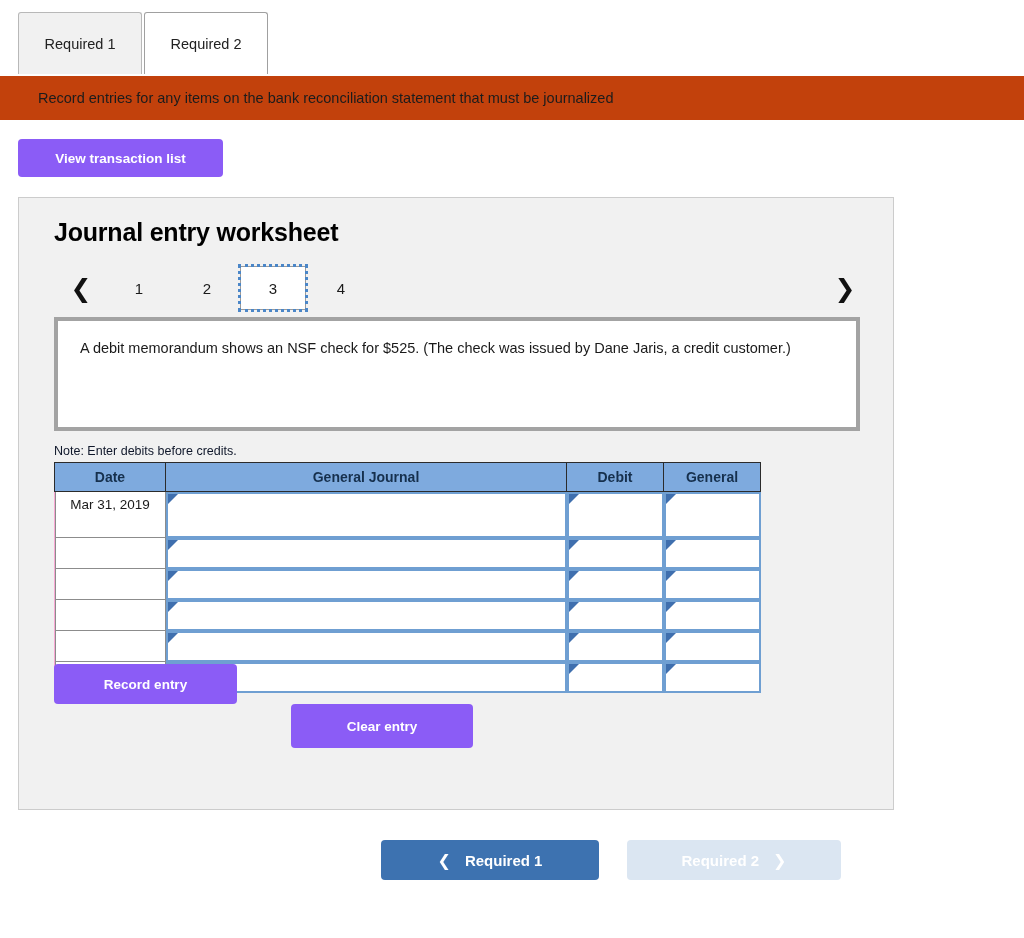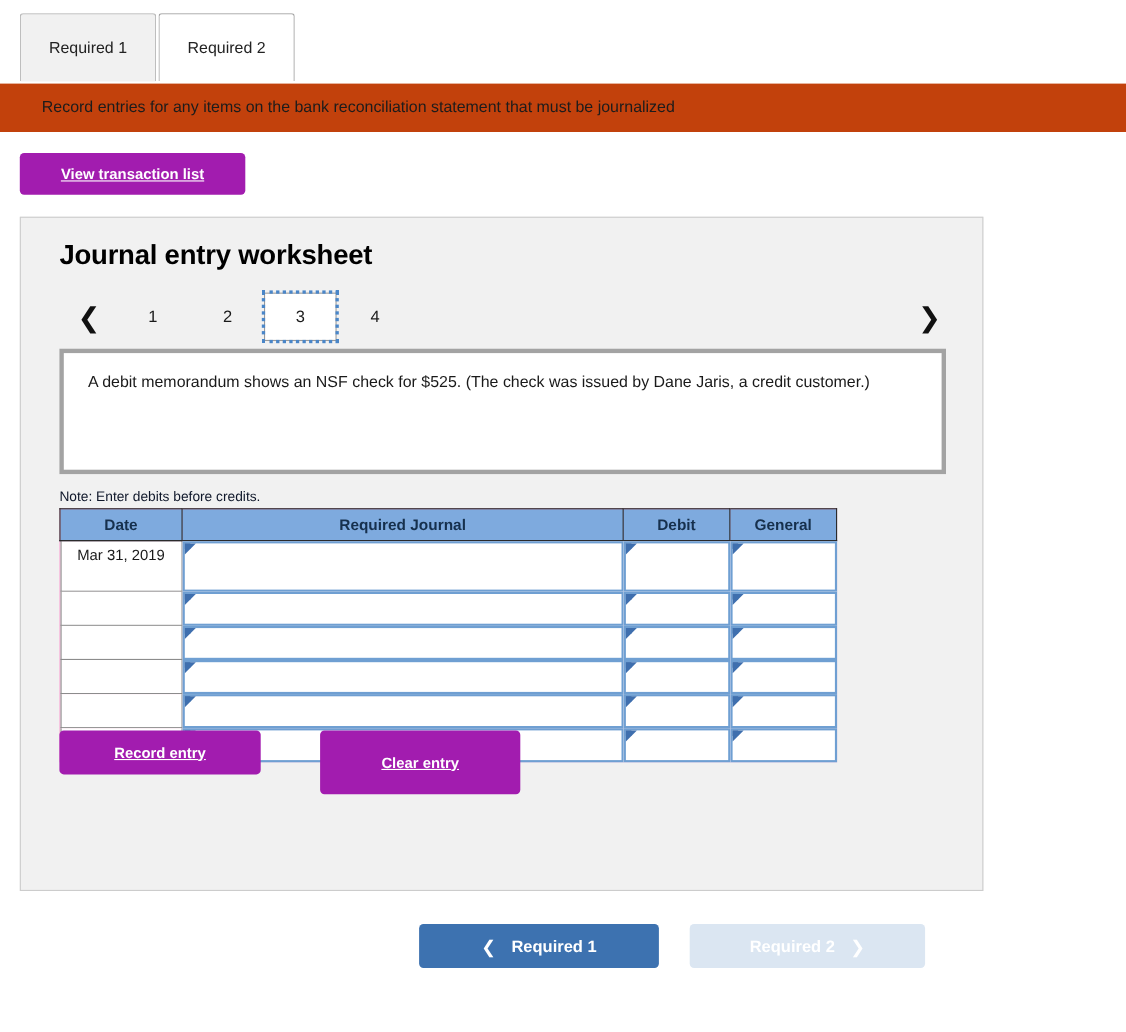"View transaction list" .btn-blue { background: #a21caf -> #8b5cf6; text-decoration: underline -> none }
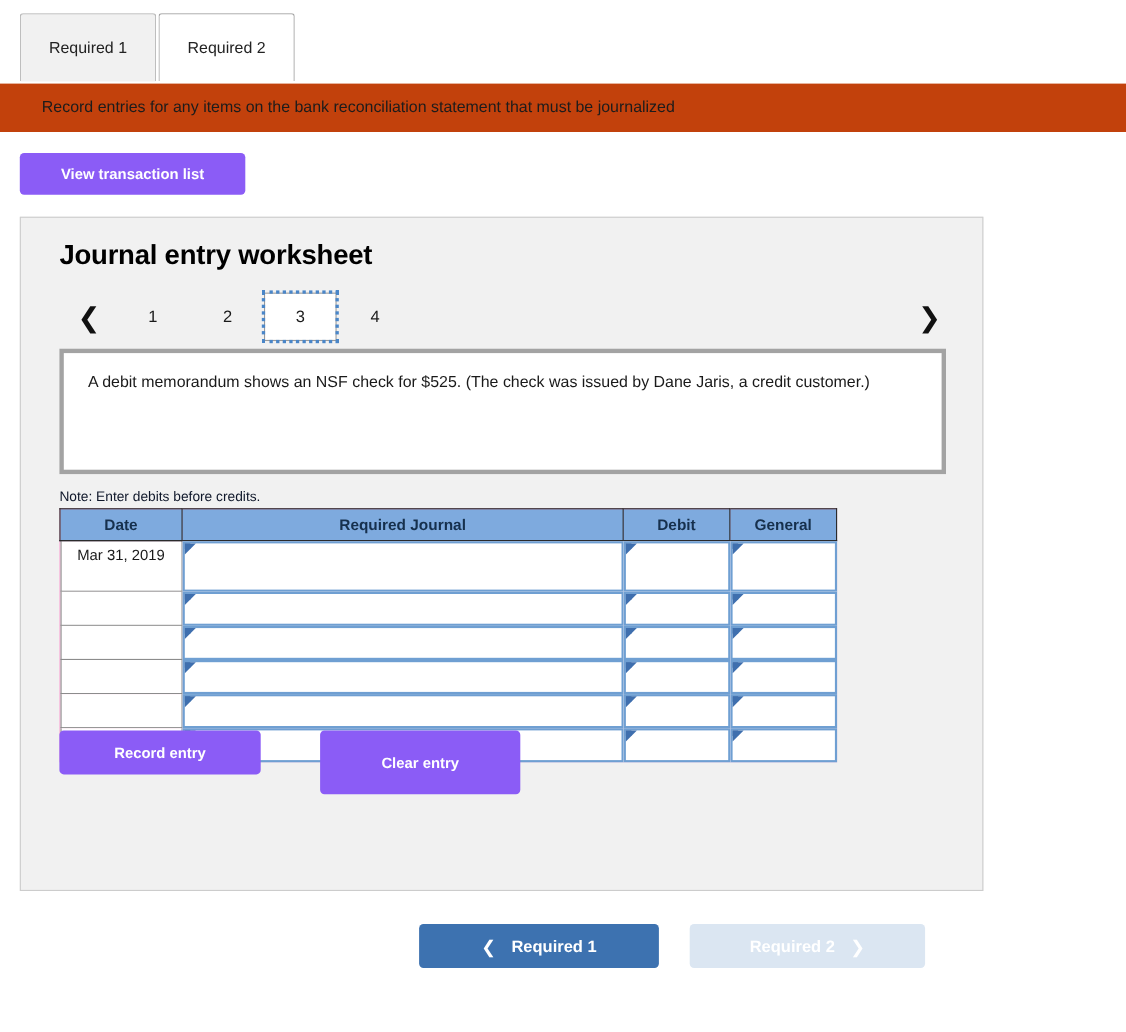"Required Journal" th.col-gj { text: Required -> General }
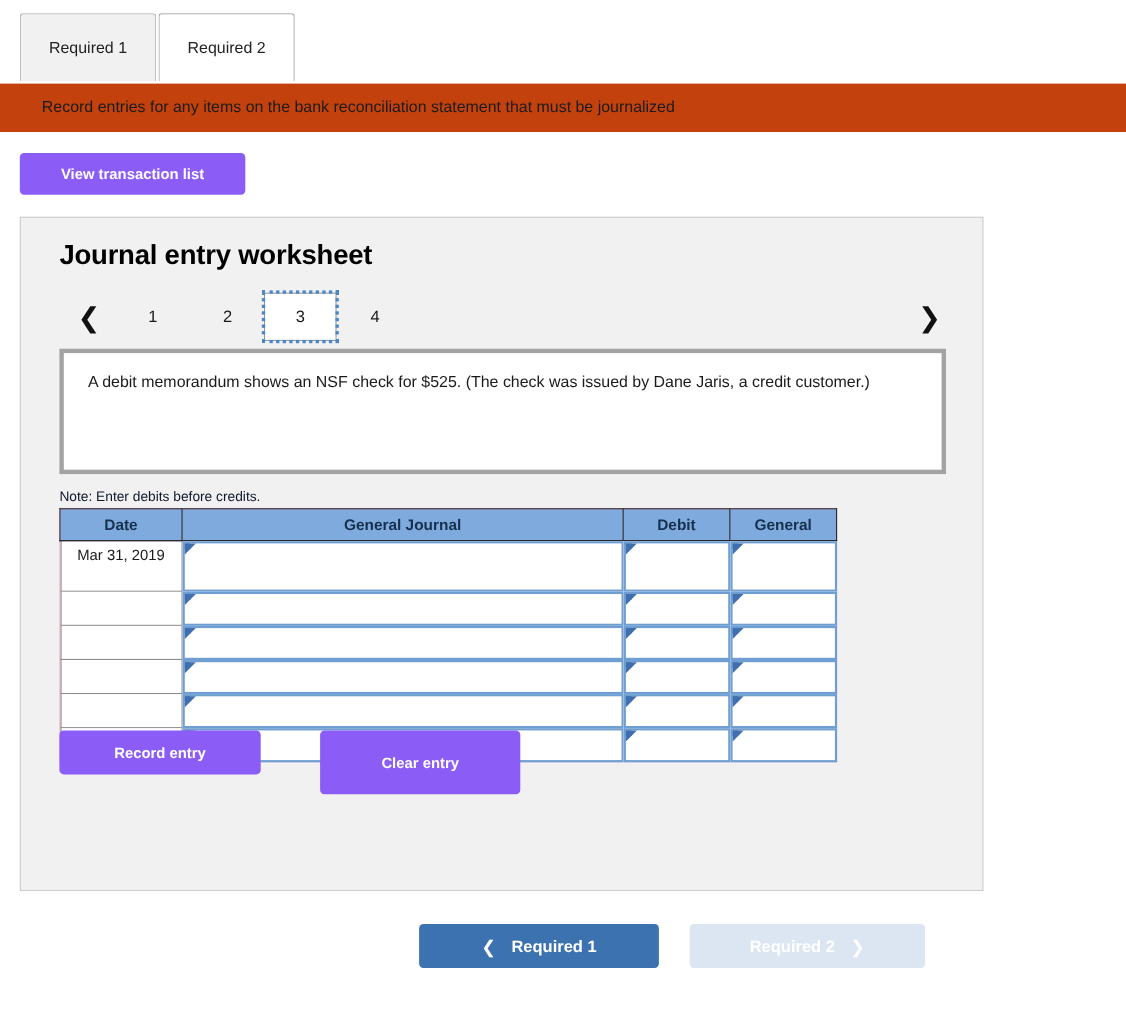"Clear entry" .btn-clear { height: 58px -> 44px; margin-top: none -> 40px }
